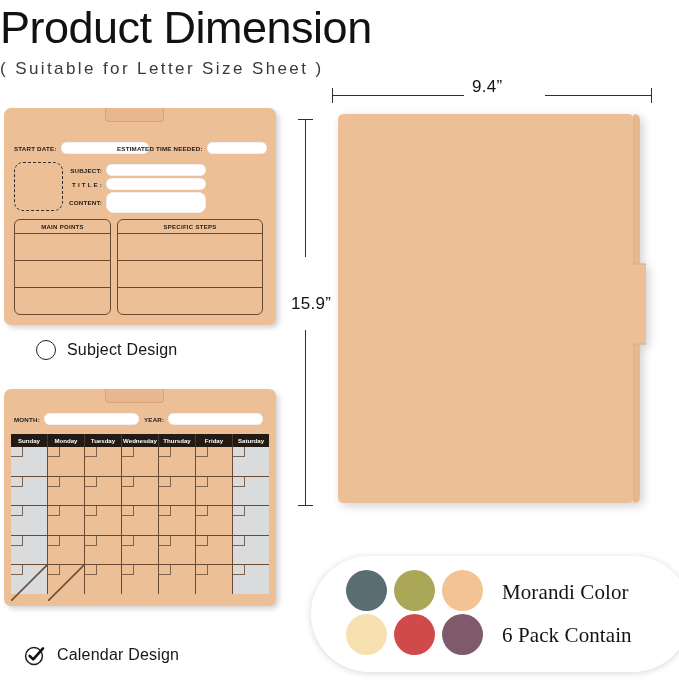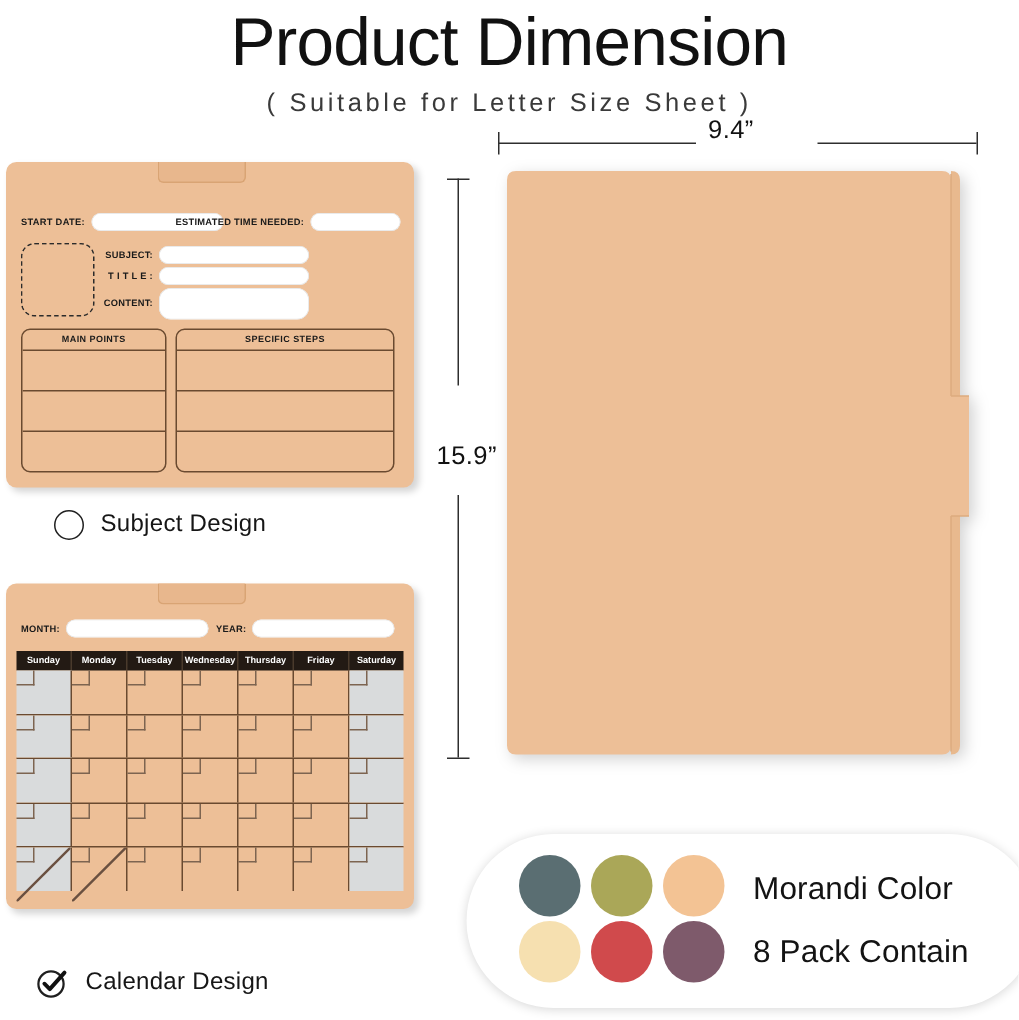"Product Dimension" #header { text-align: center -> none }
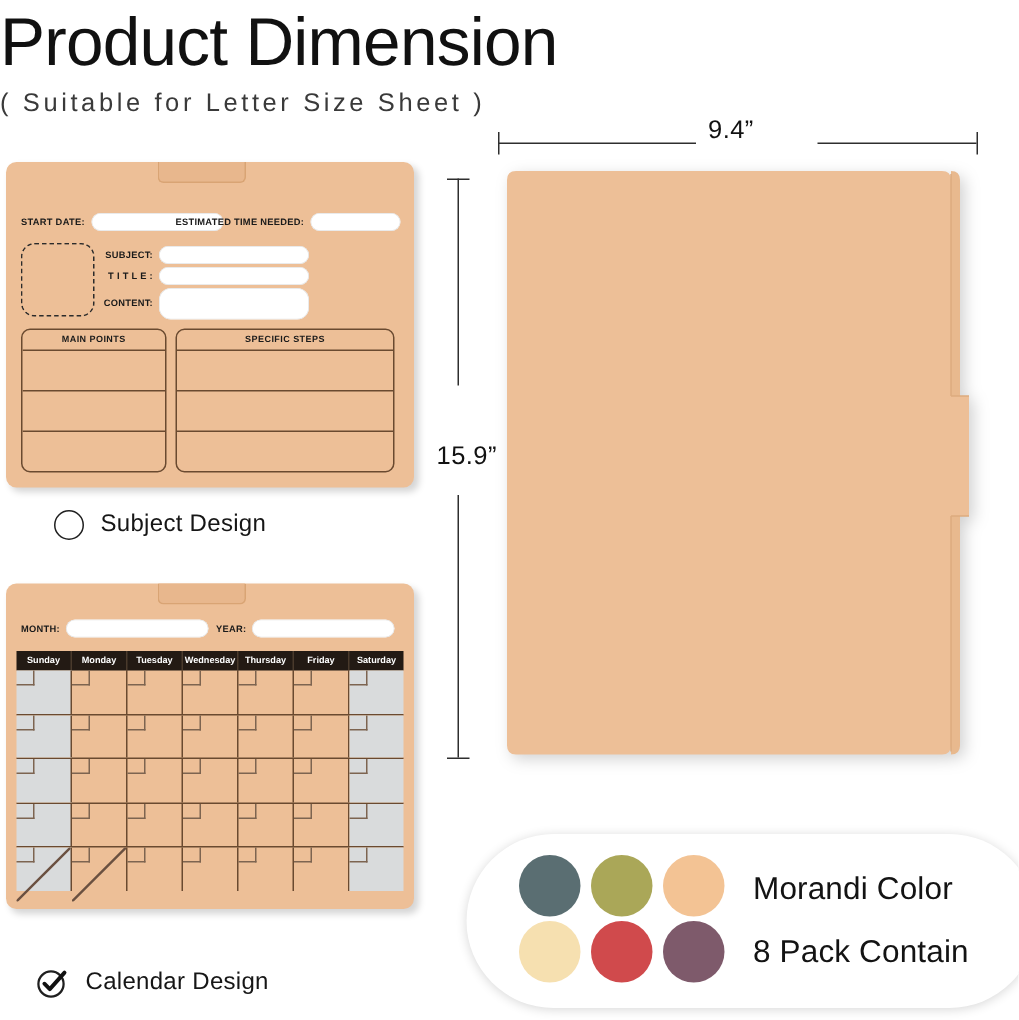"Morandi Color" #panel-texts { font-family: none -> Liberation Serif, serif }
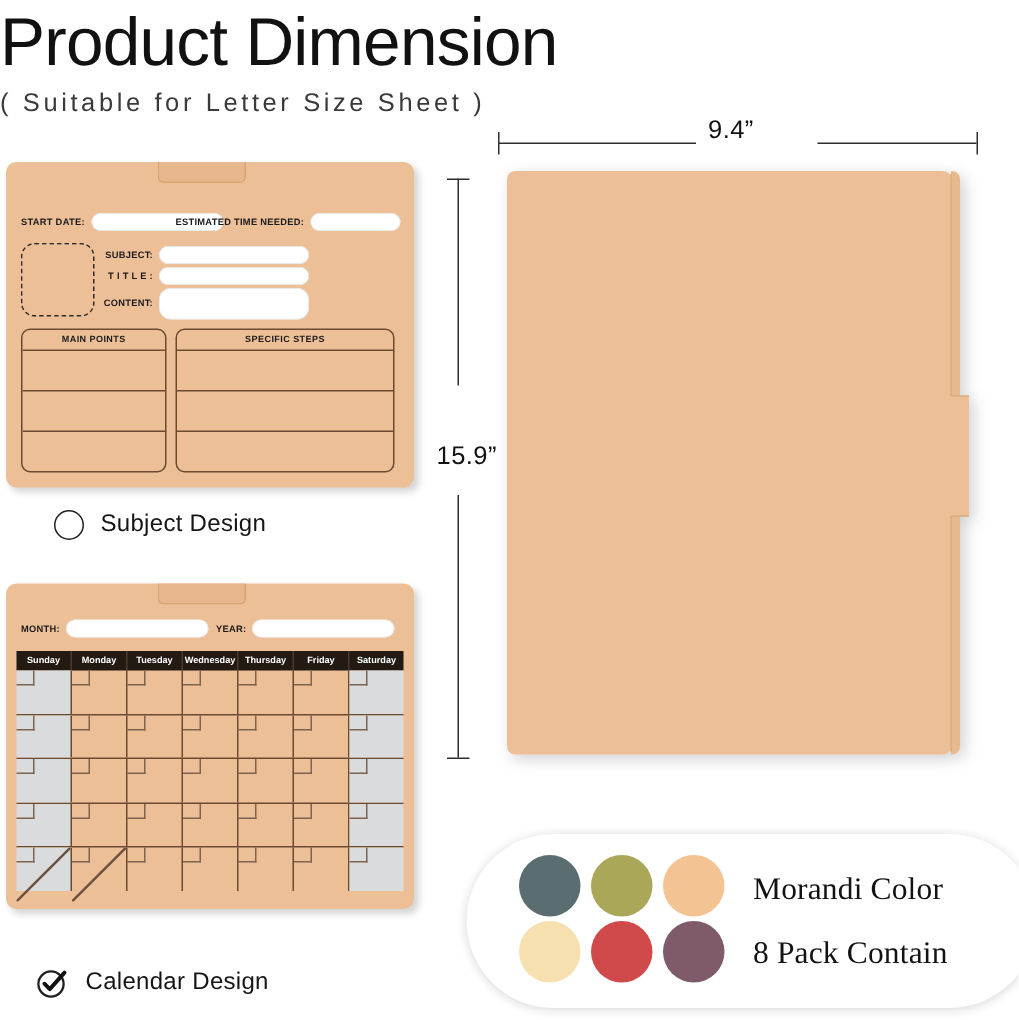"8 Pack Contain" span.panel-text { text: 8 -> 6 }
